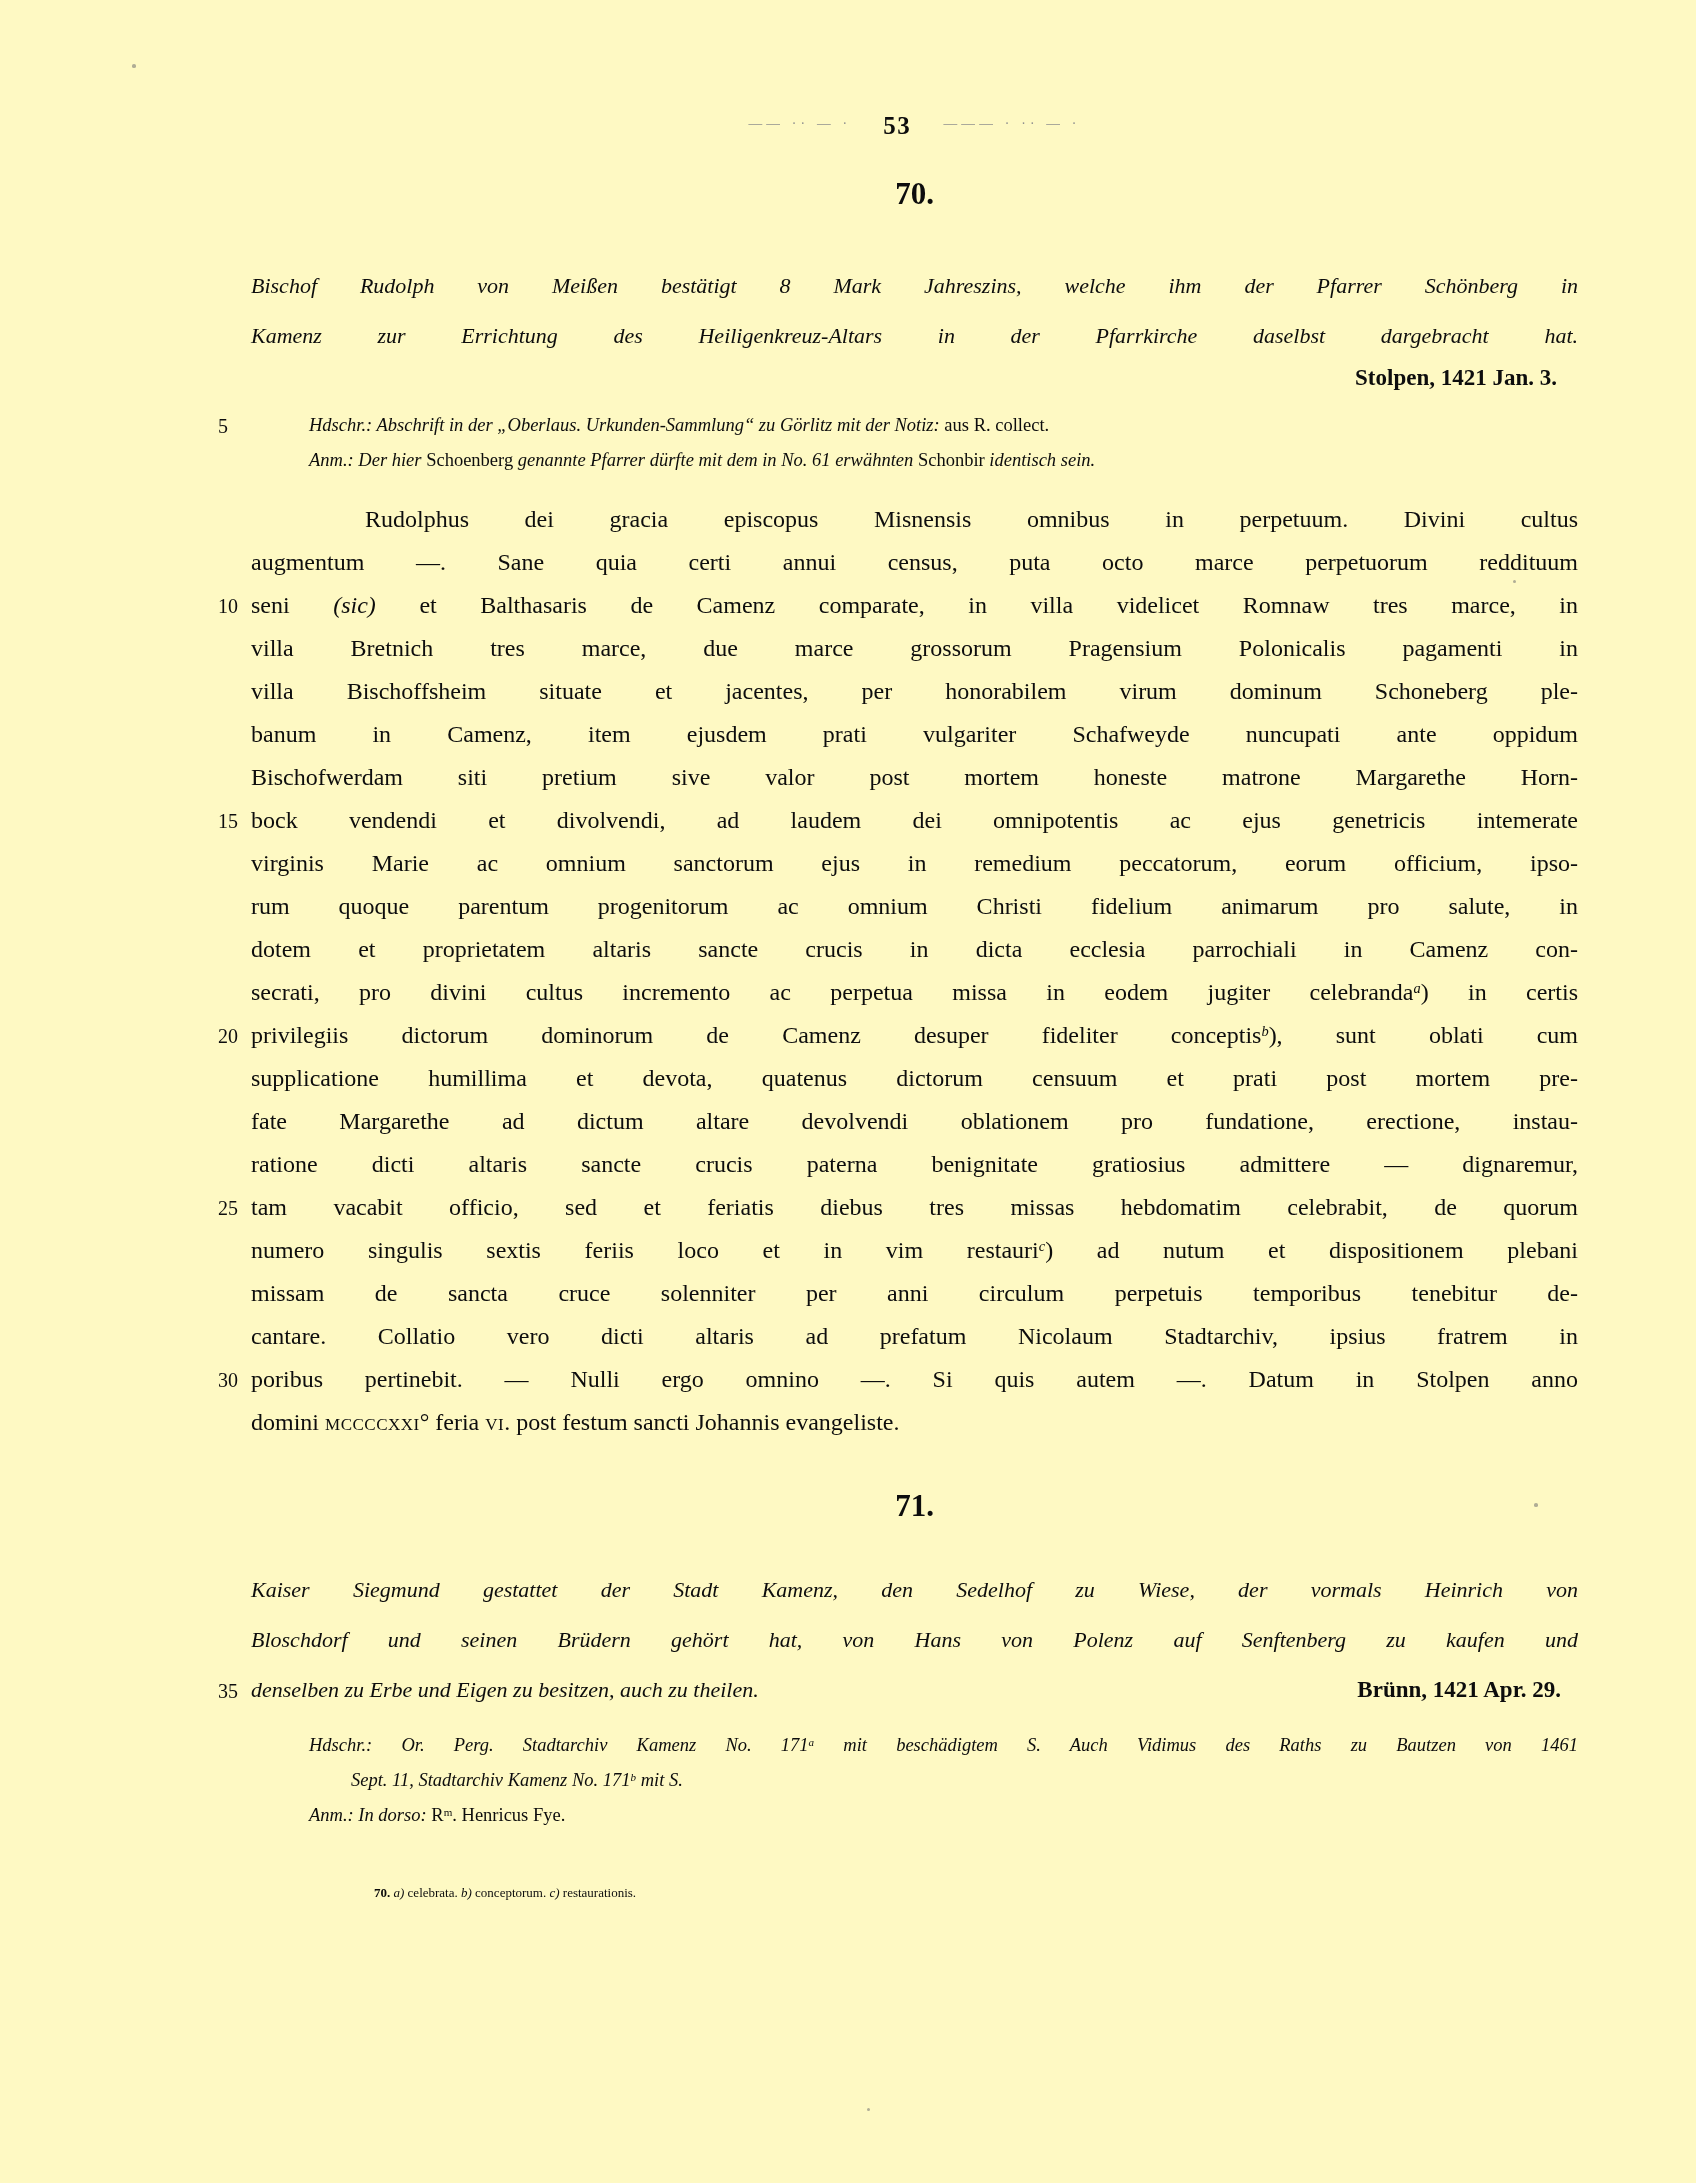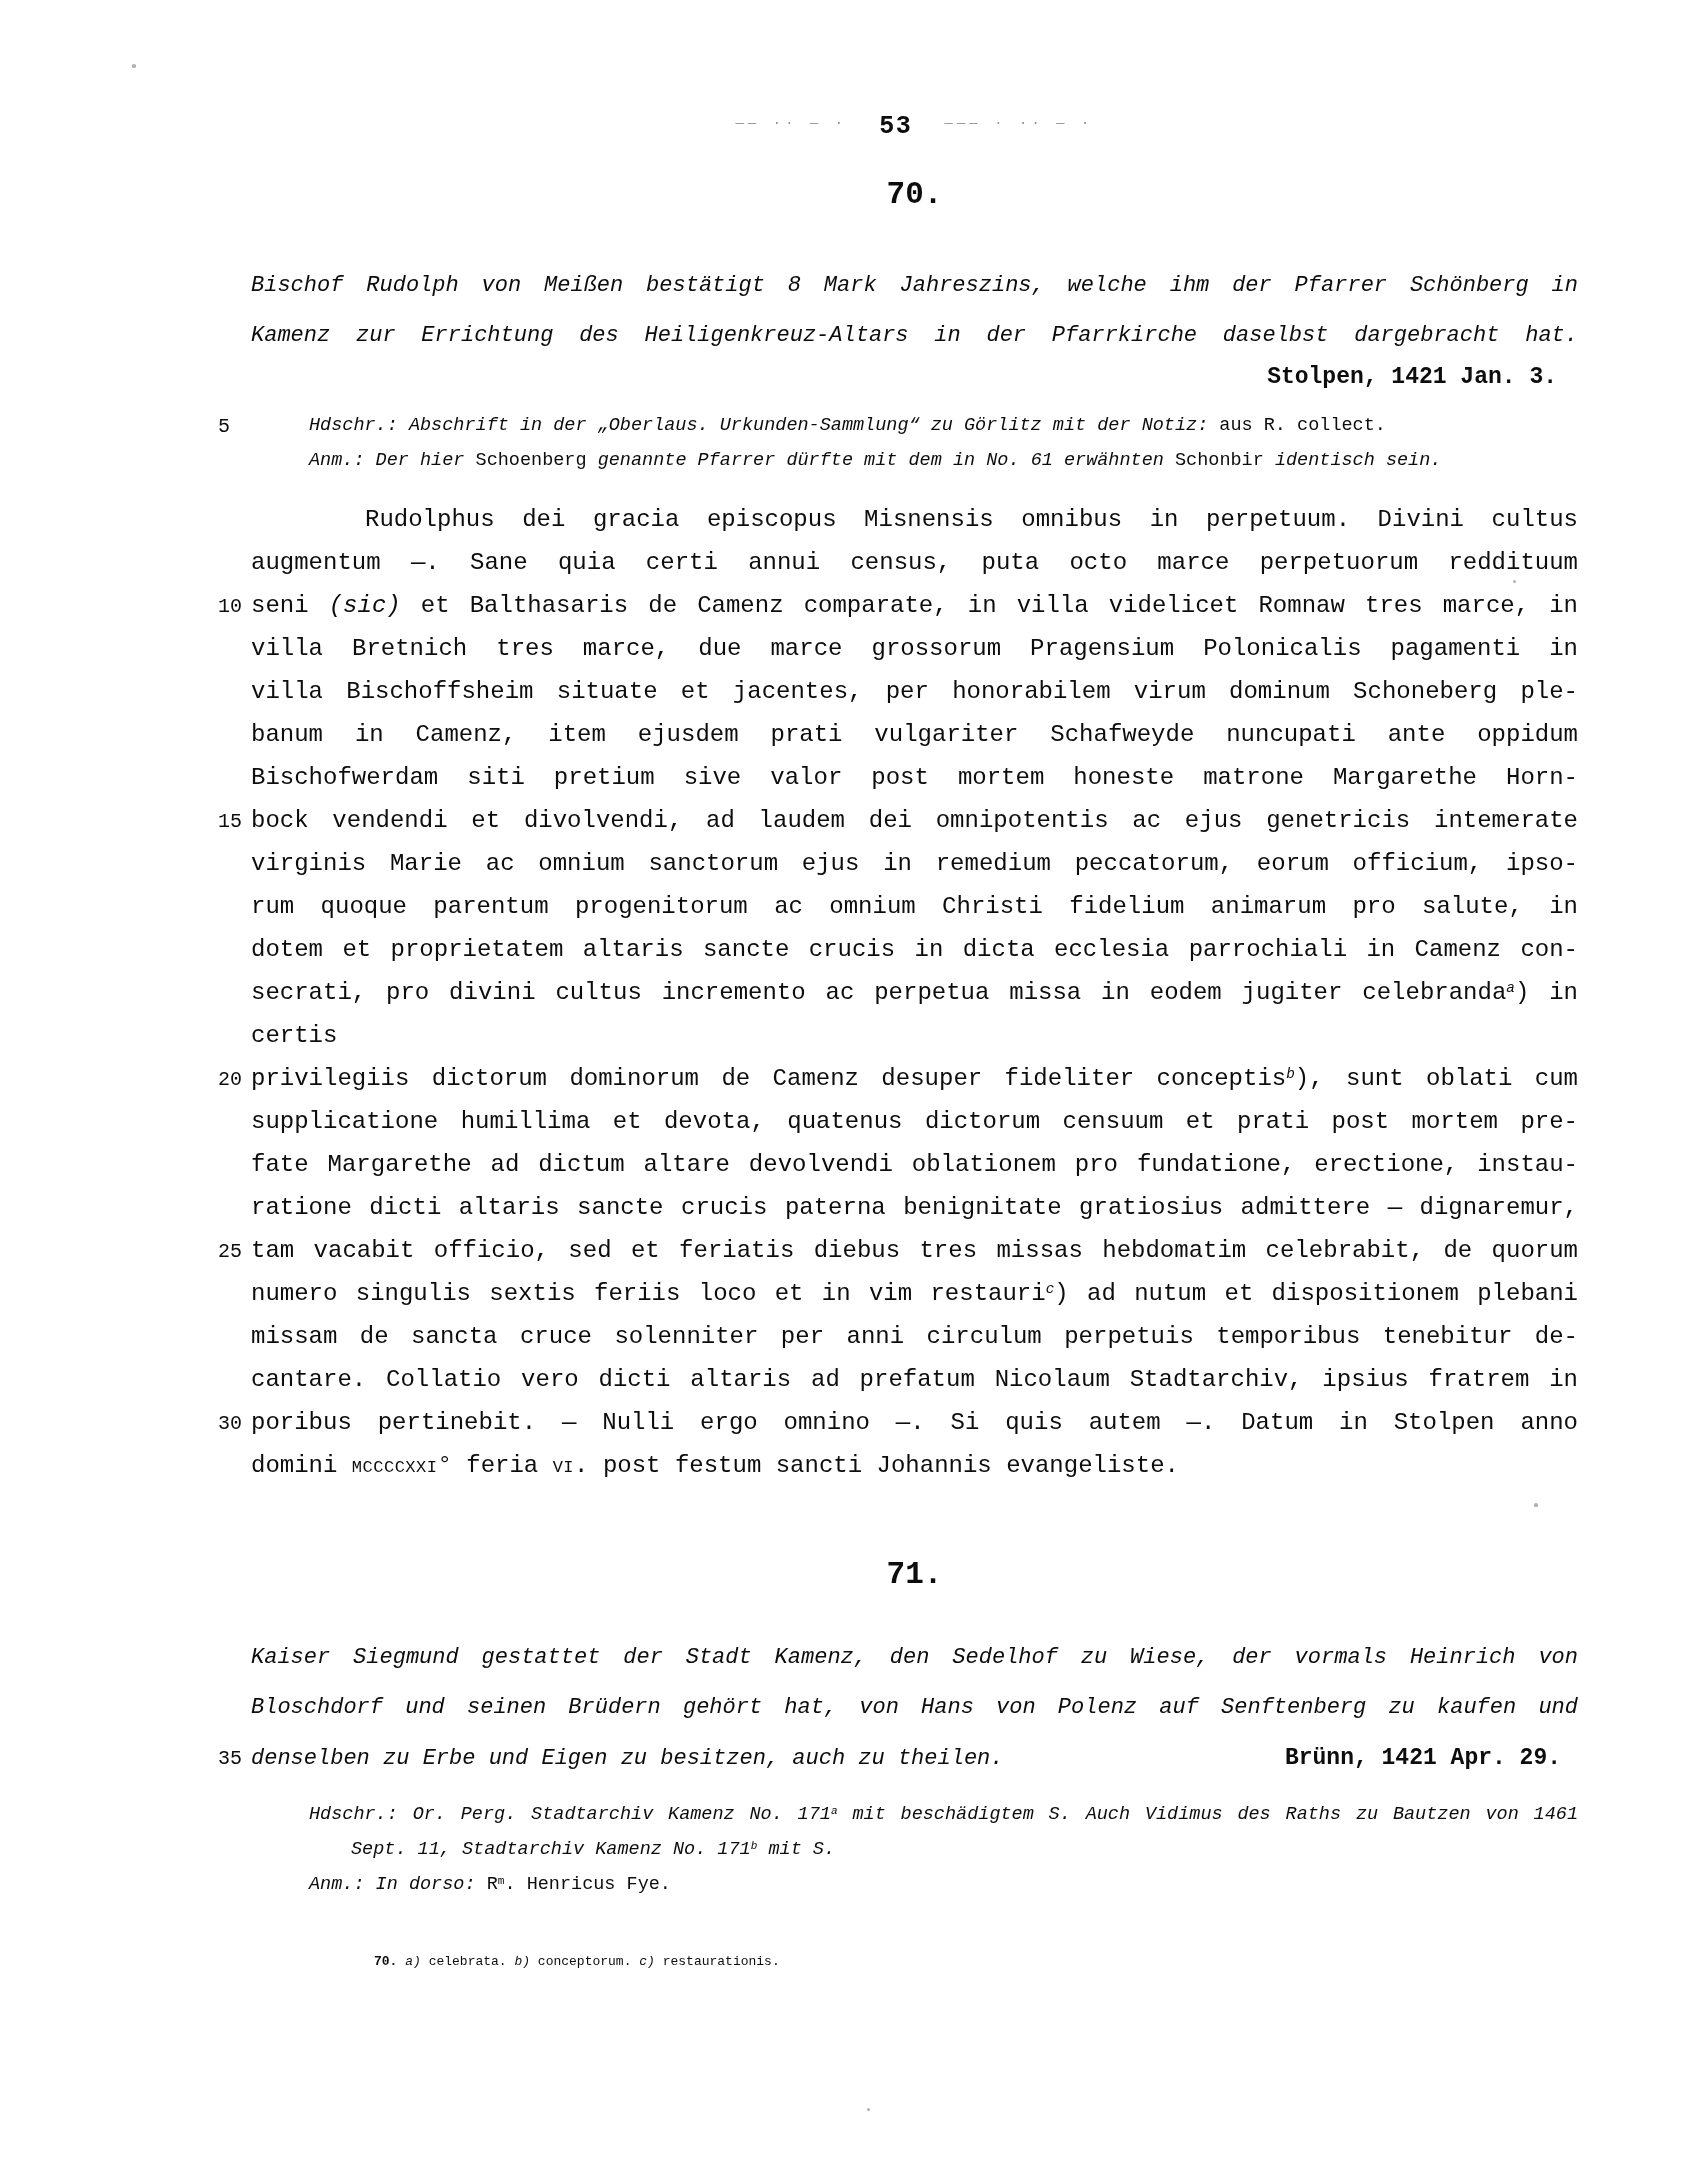"—— ·· — · 53" .sheet { background: #ffffff -> #fef9c3; font-family: Liberation Mono, monospace -> Liberation Serif, serif }
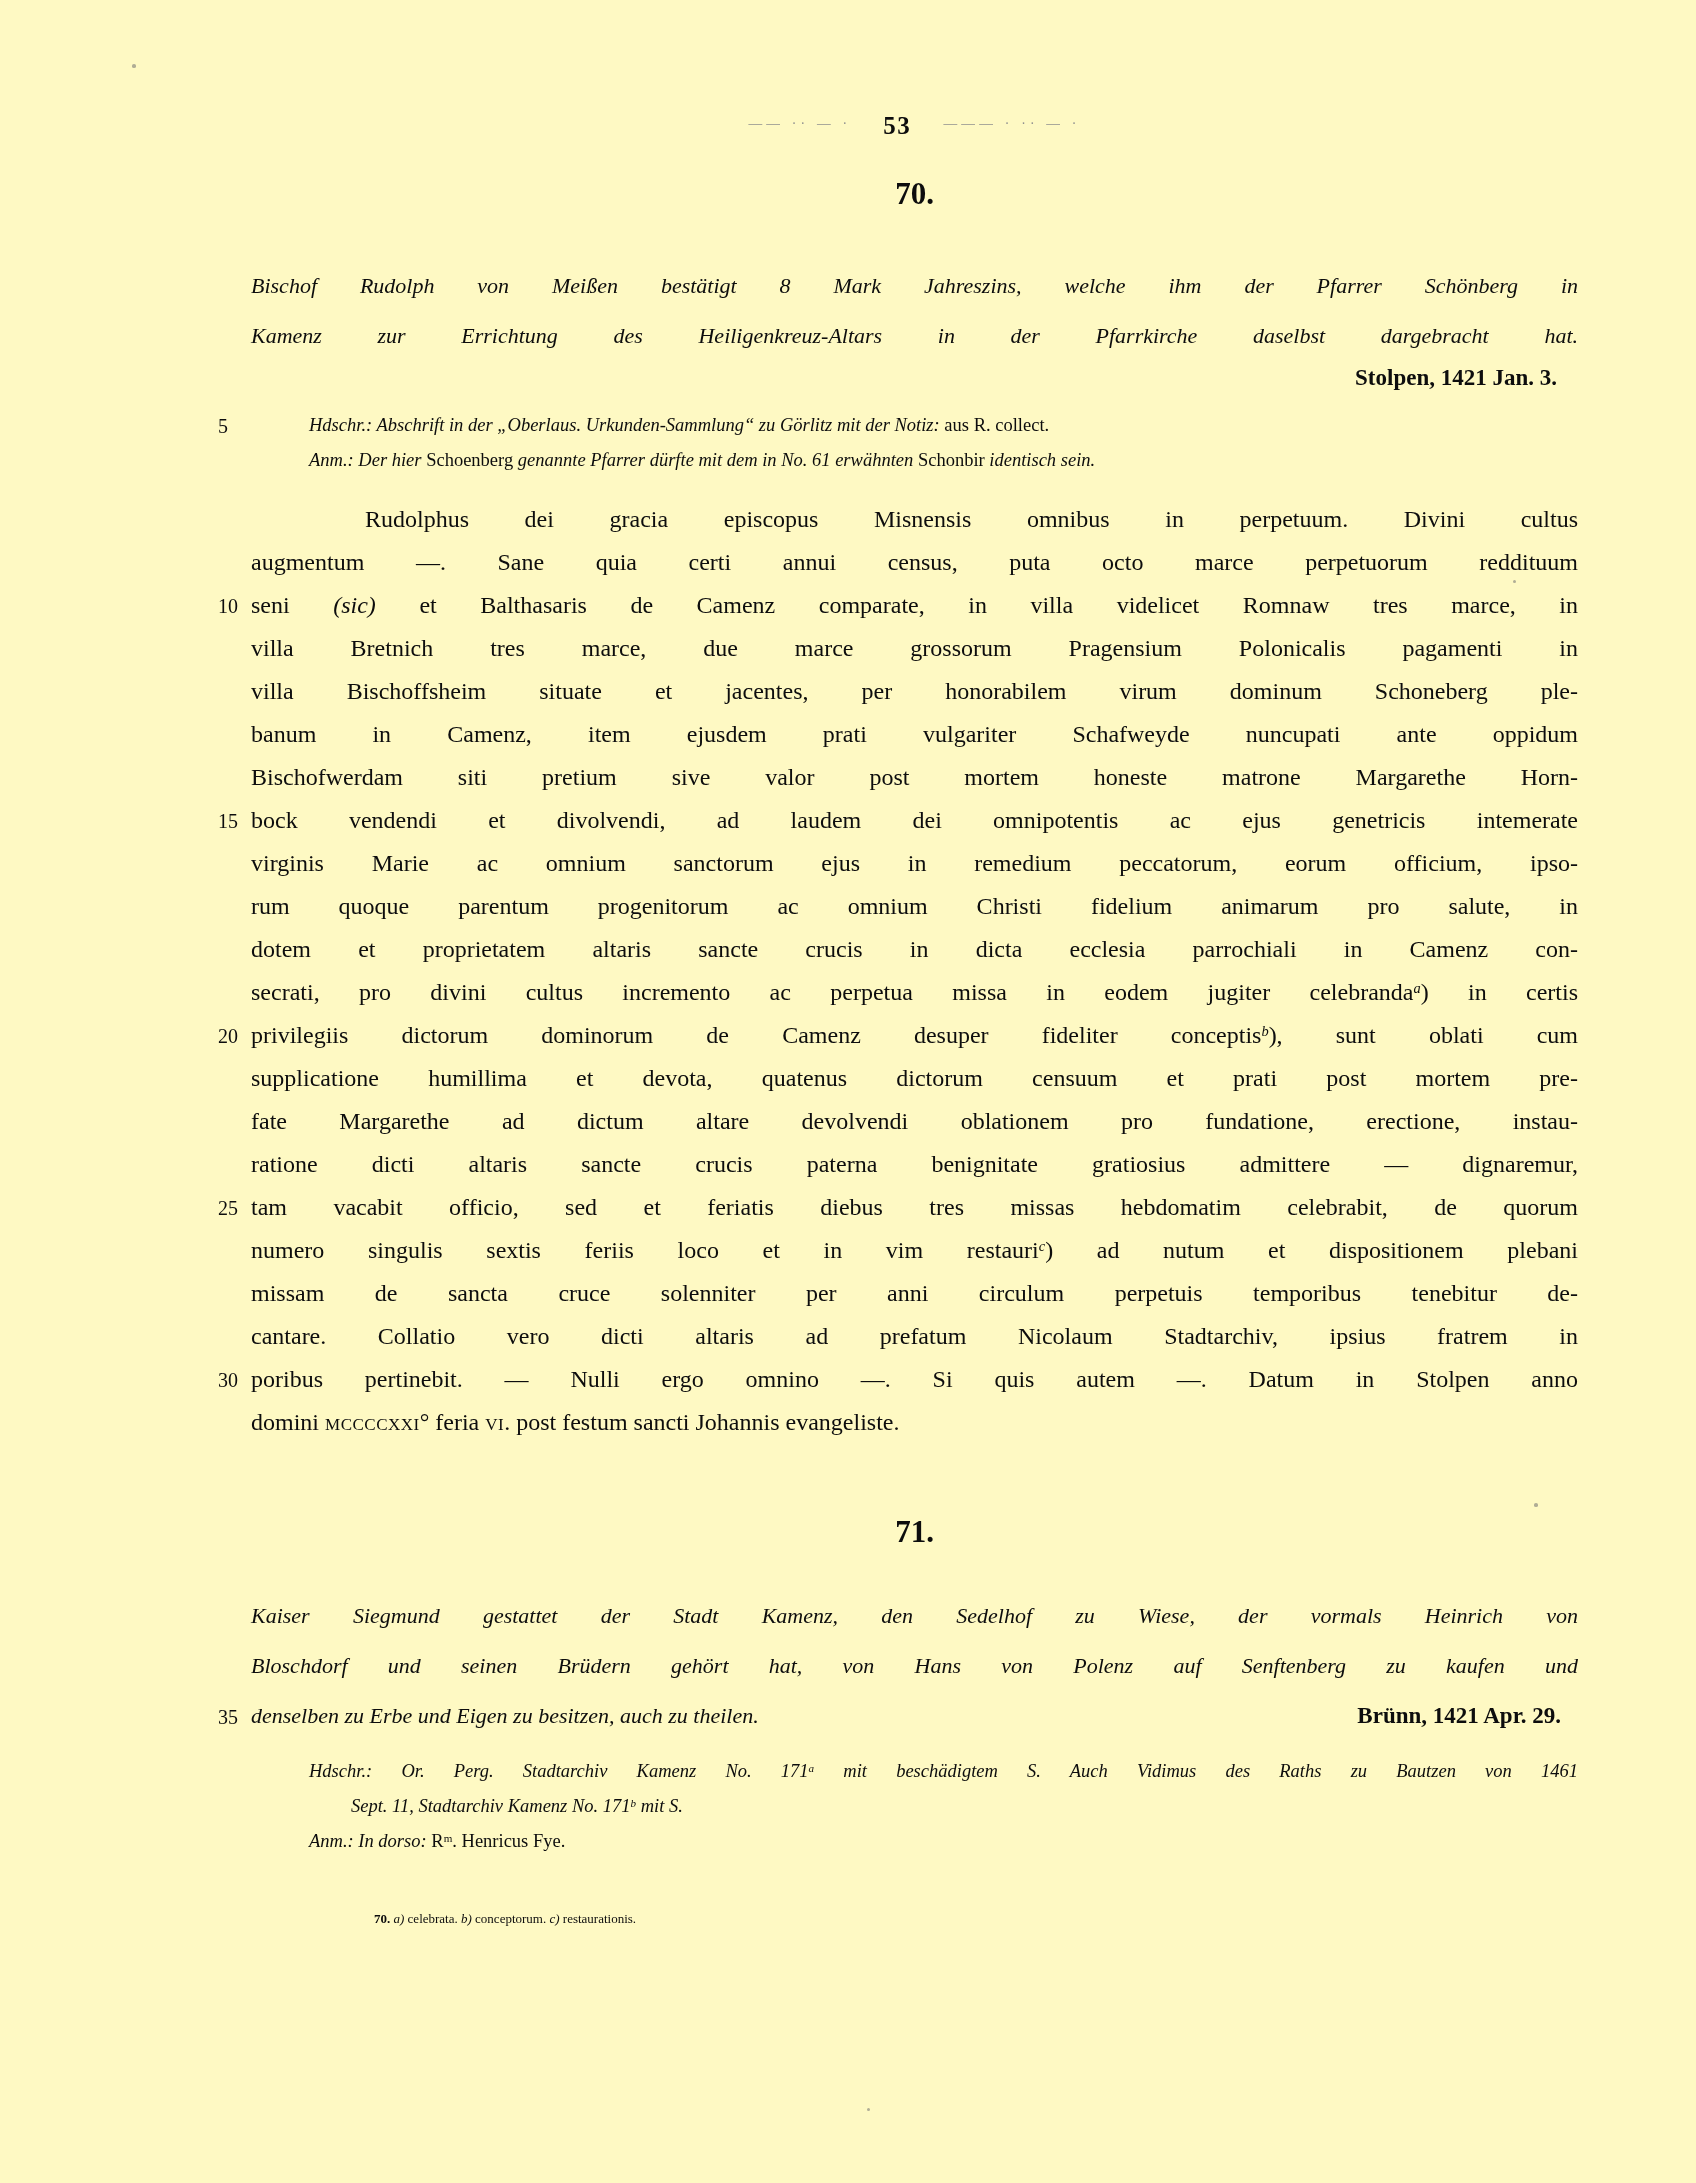"71." .entry-number.second { margin-top: 70px -> 44px }
